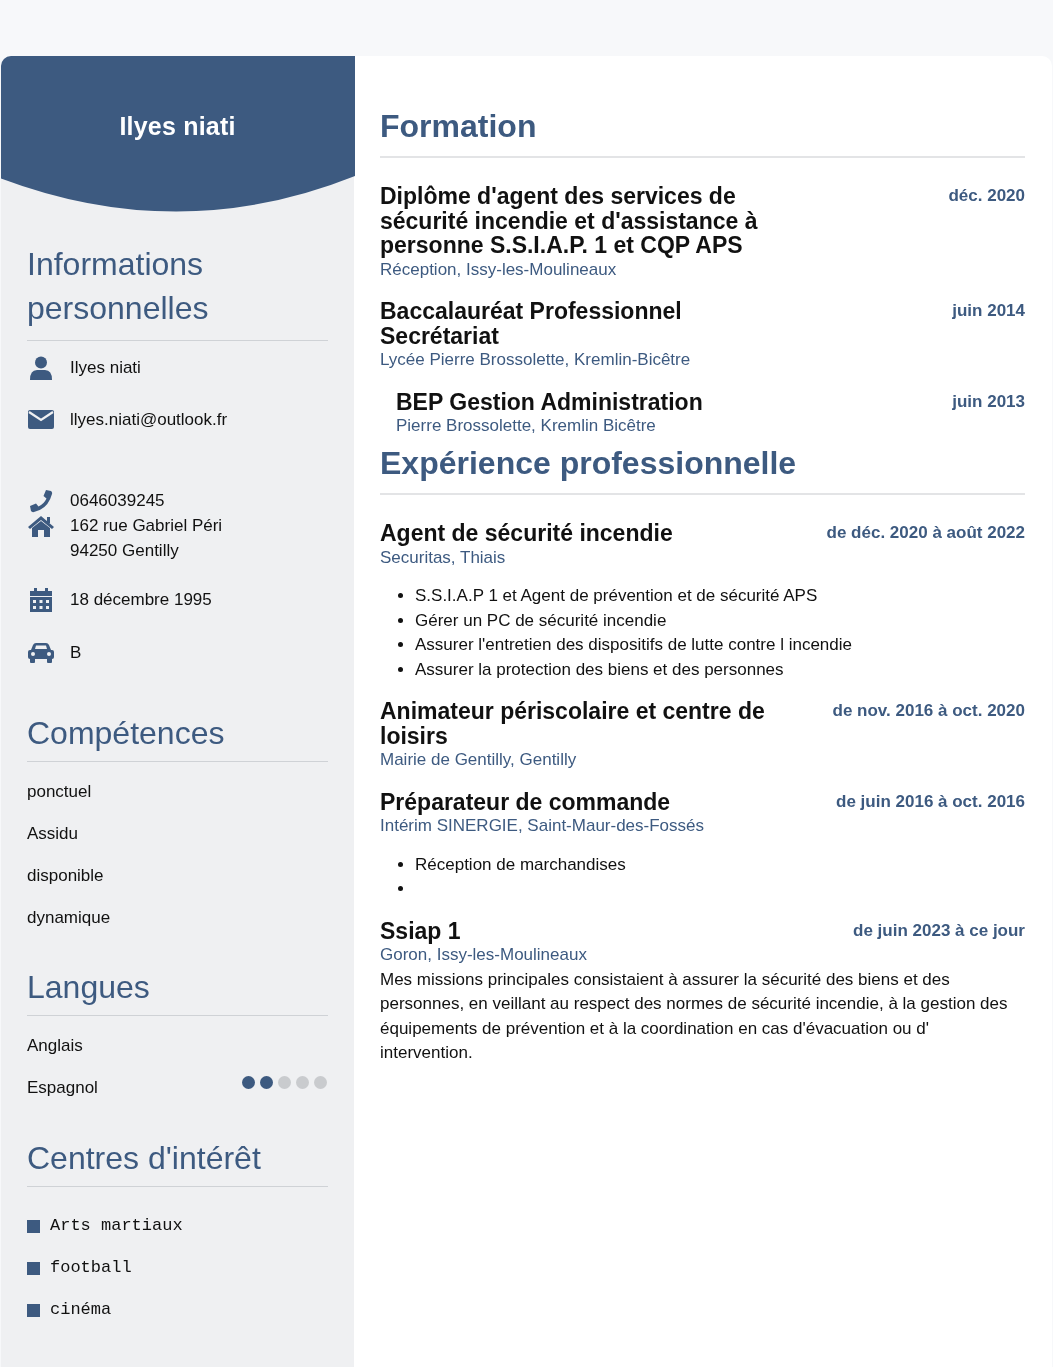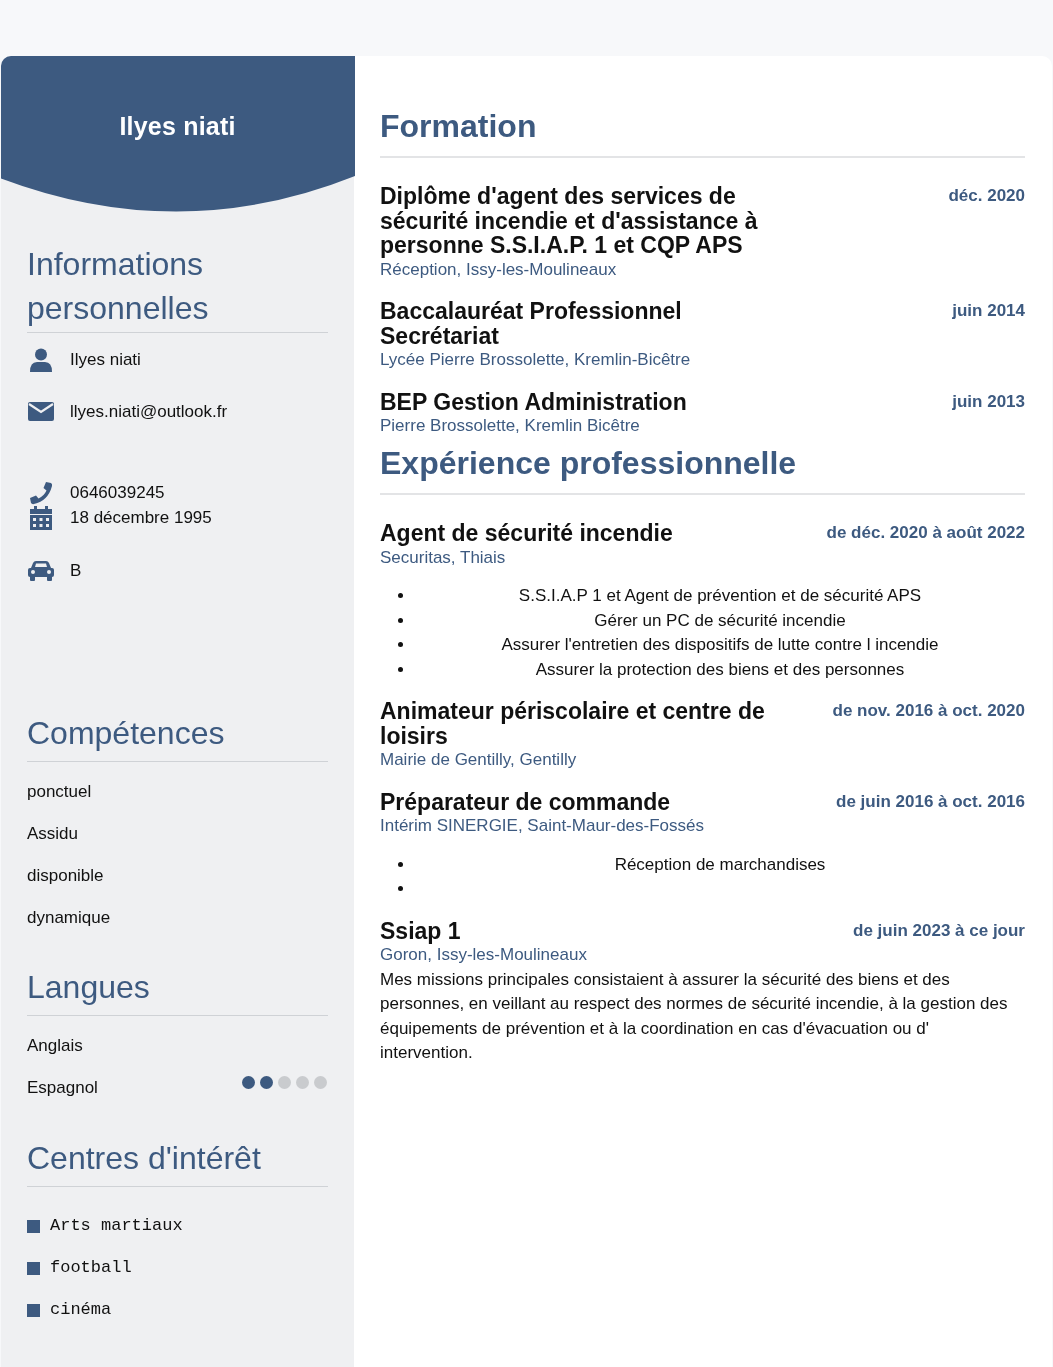"Informations personnelles" .side-title { padding-bottom: 2px -> 10px }
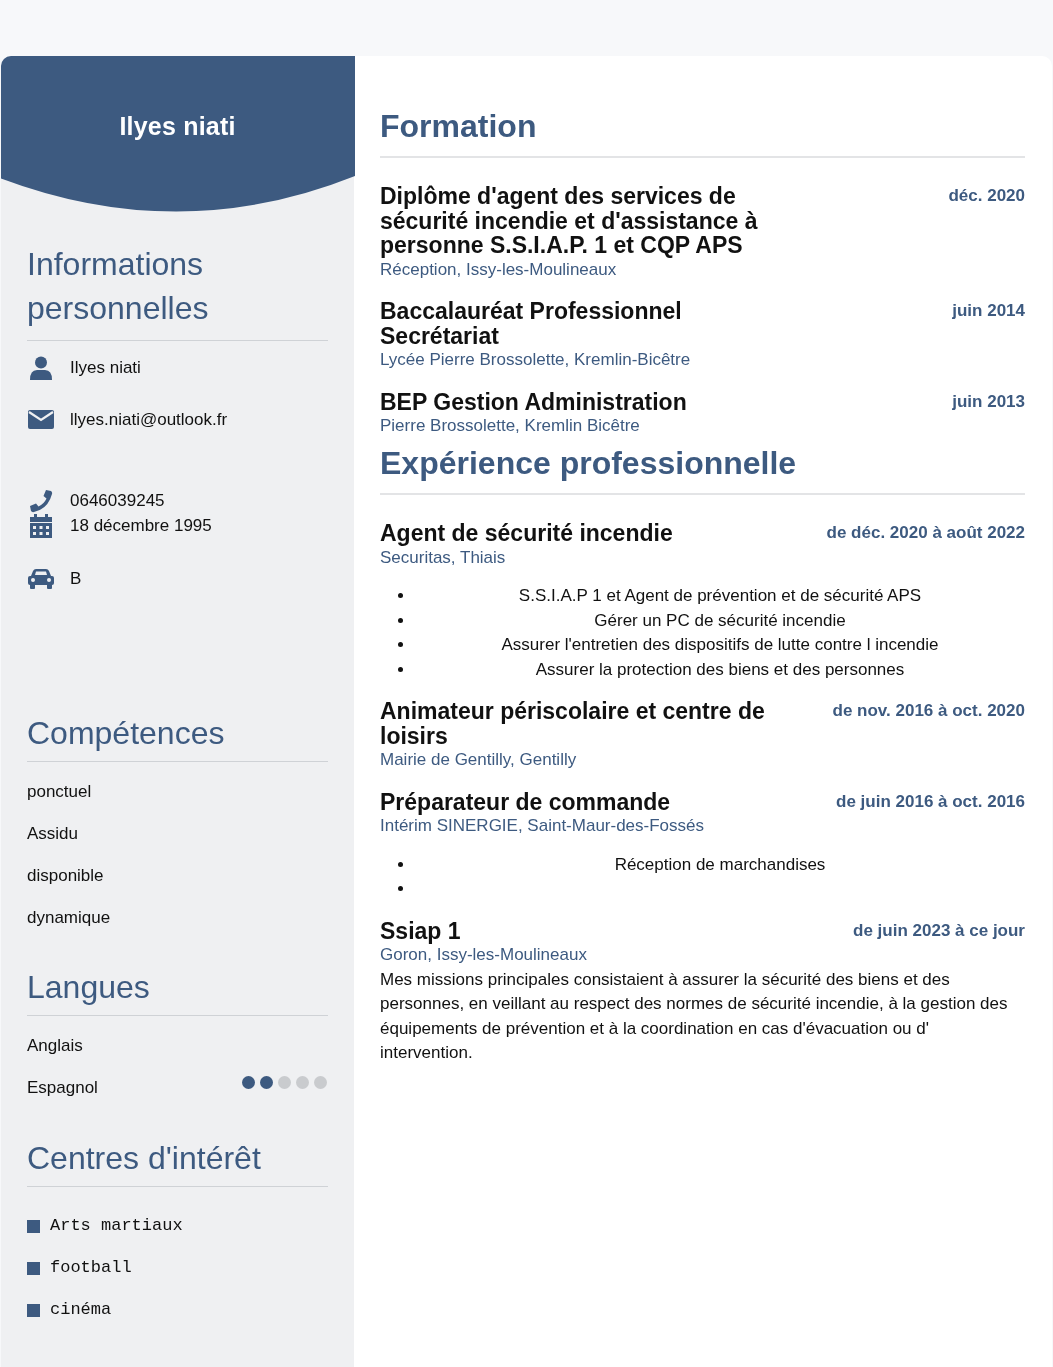"BEP Gestion Administration" div.entry { margin-left: none -> 16px }
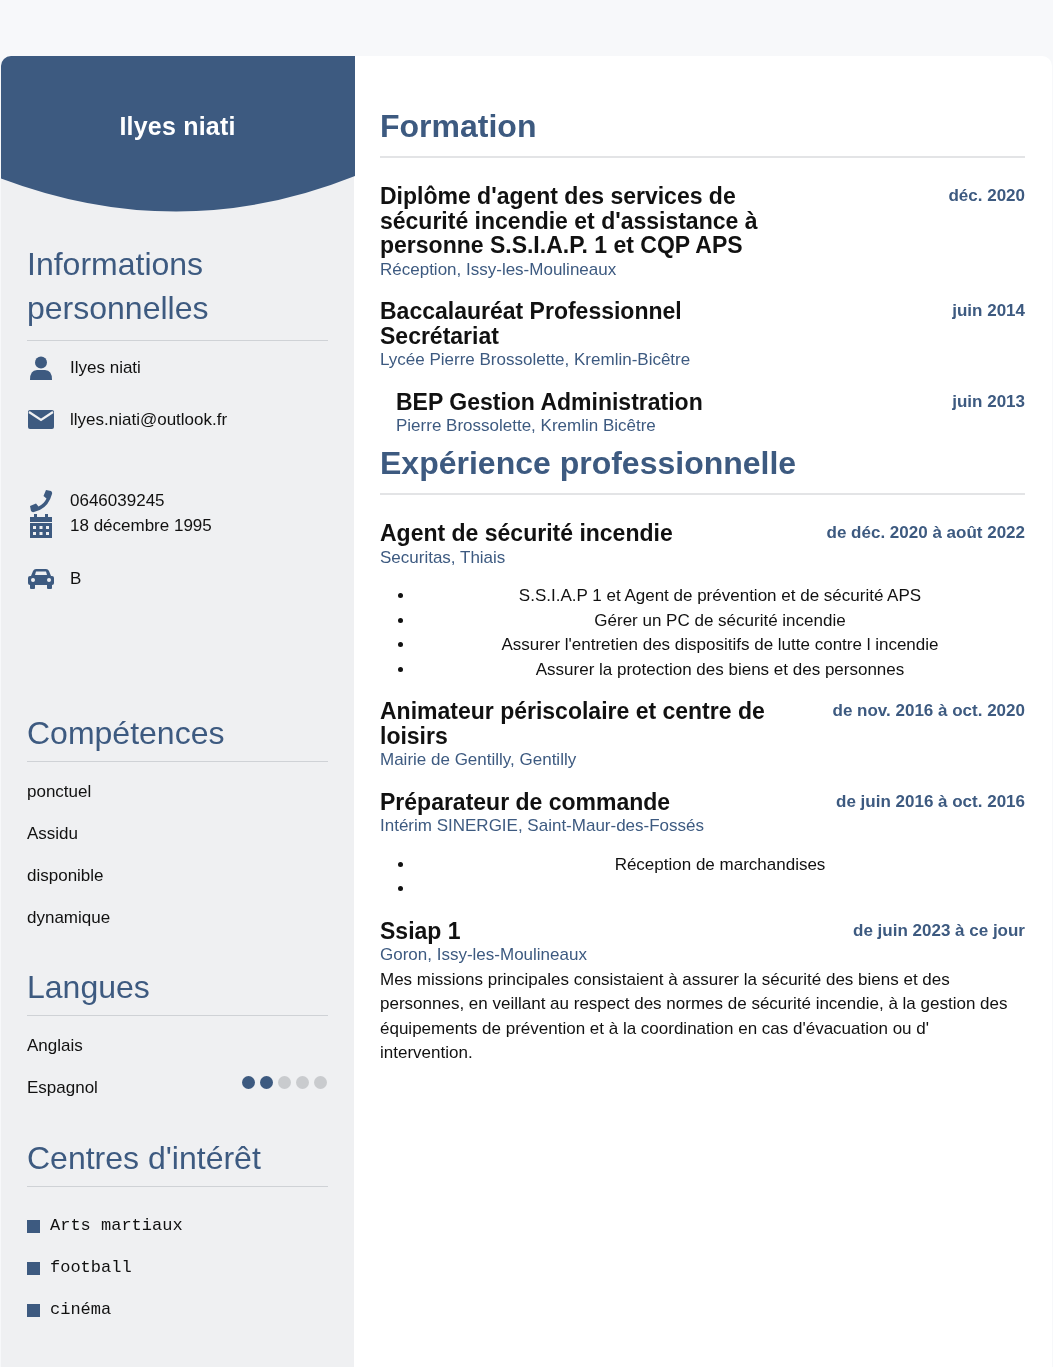"162 rue Gabriel Péri" li.info-row { html: none -> <li> <span> <svg> <path></path> <path></path> <rect></rect> </svg> </span> <span> <span>162 rue Gabriel Péri</span> <span>94250 Gentilly</span> </span> </li> }
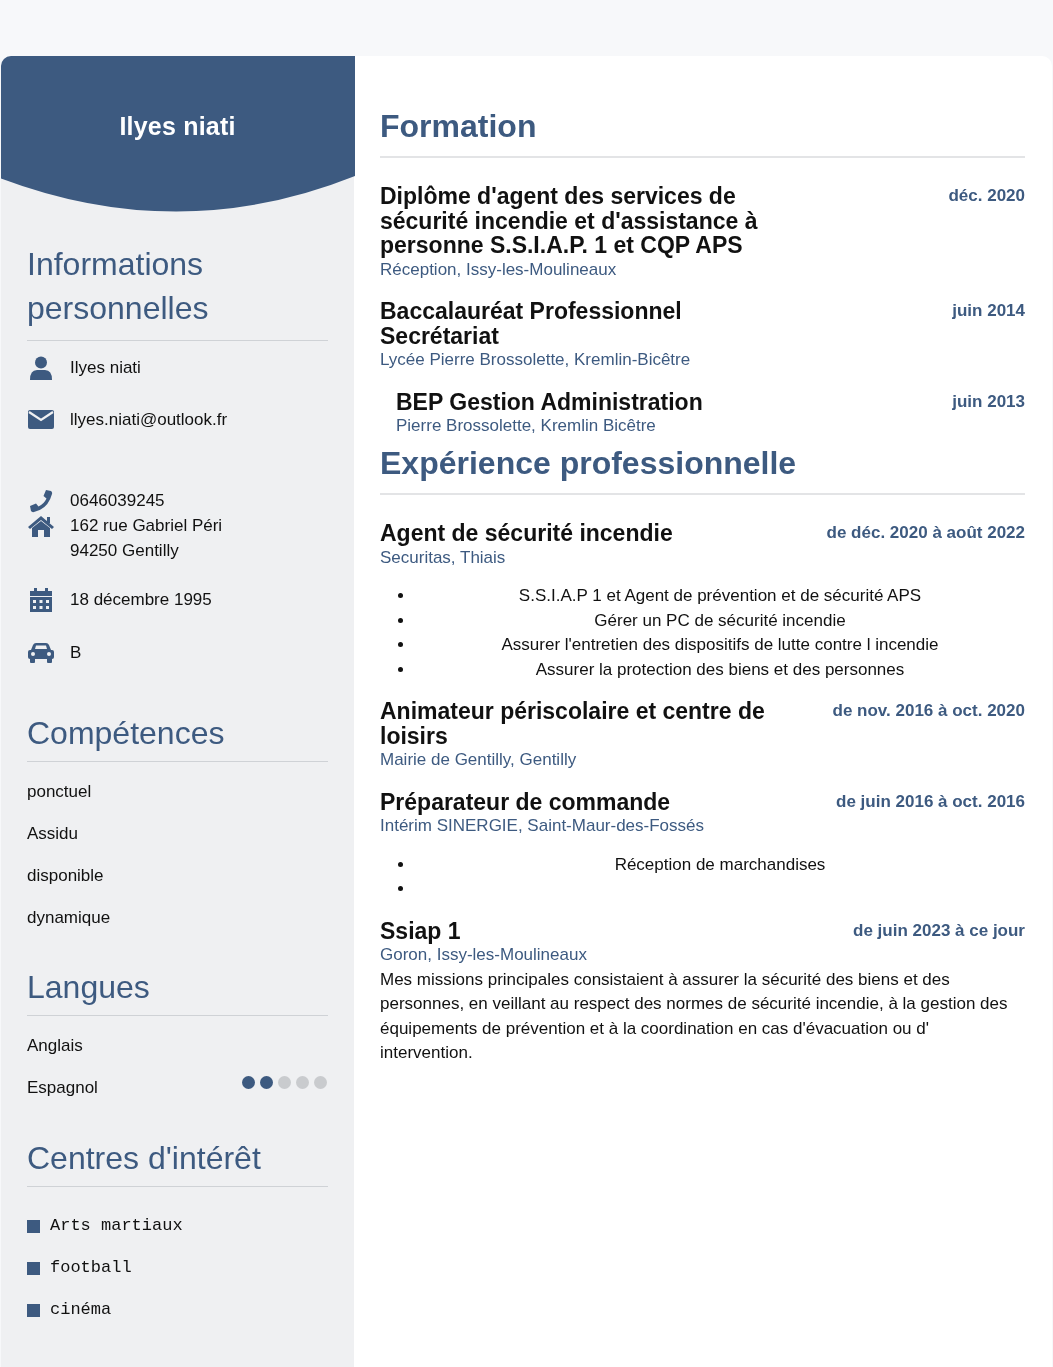"S.S.I.A.P 1 et Agent de" .bullets li { text-align: center -> none }
